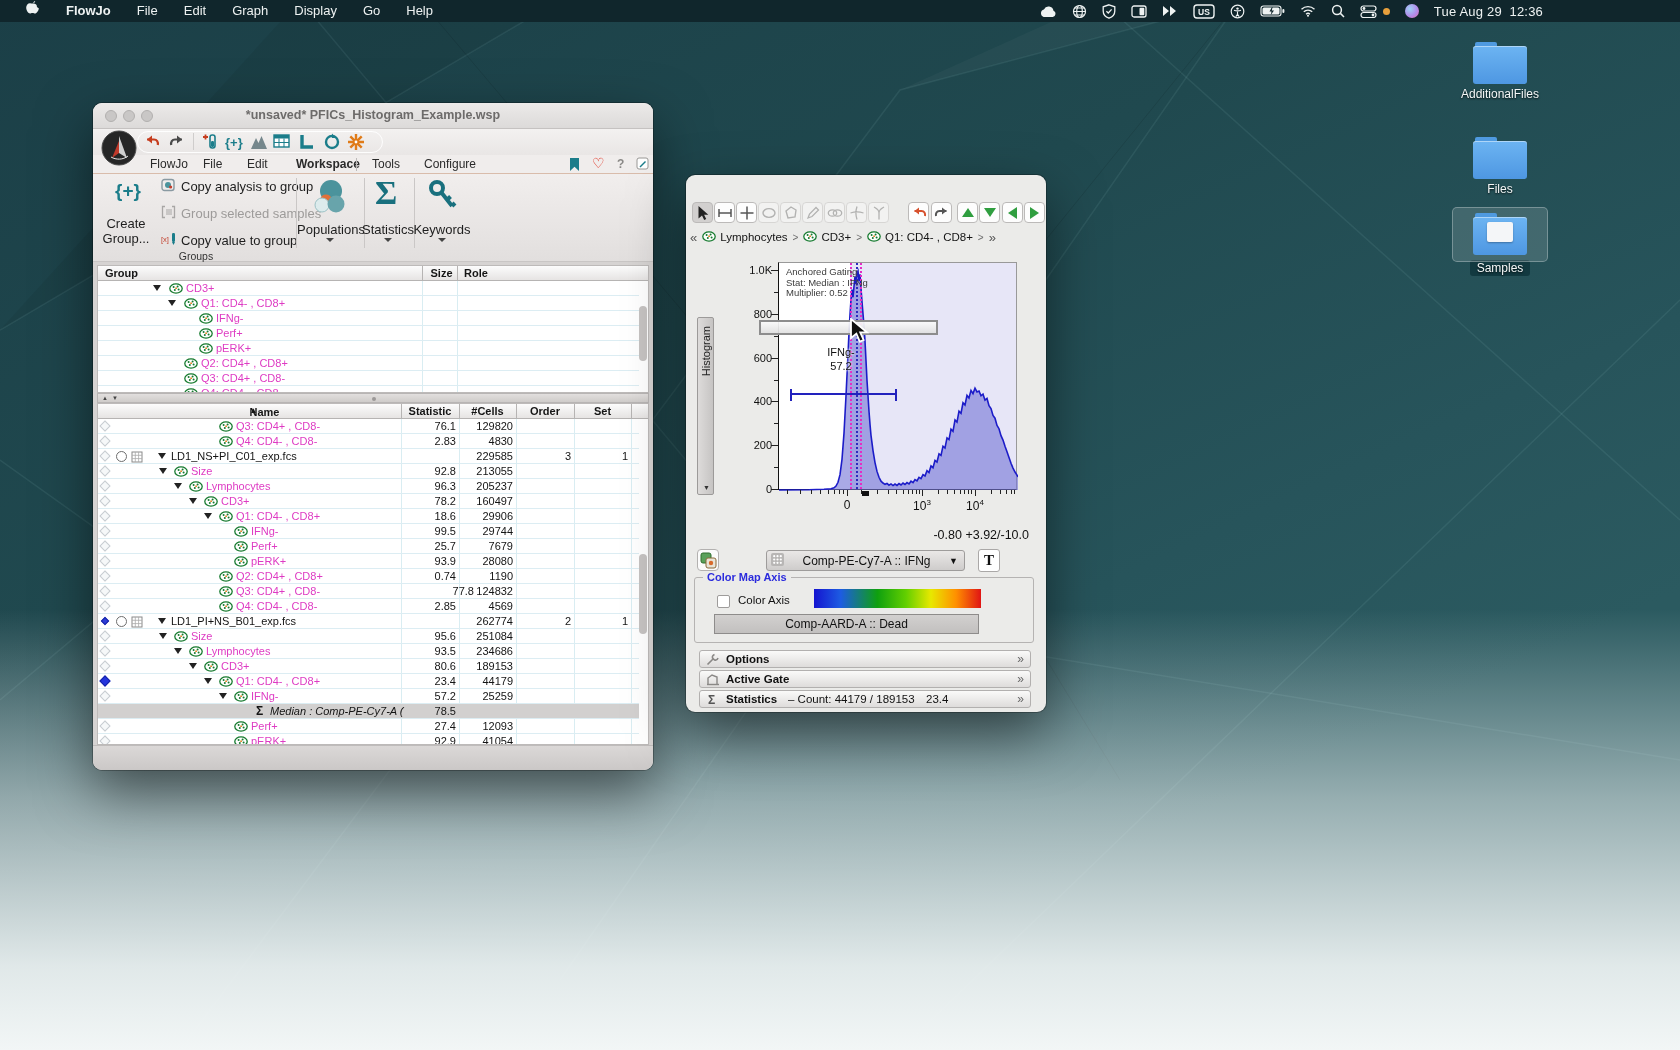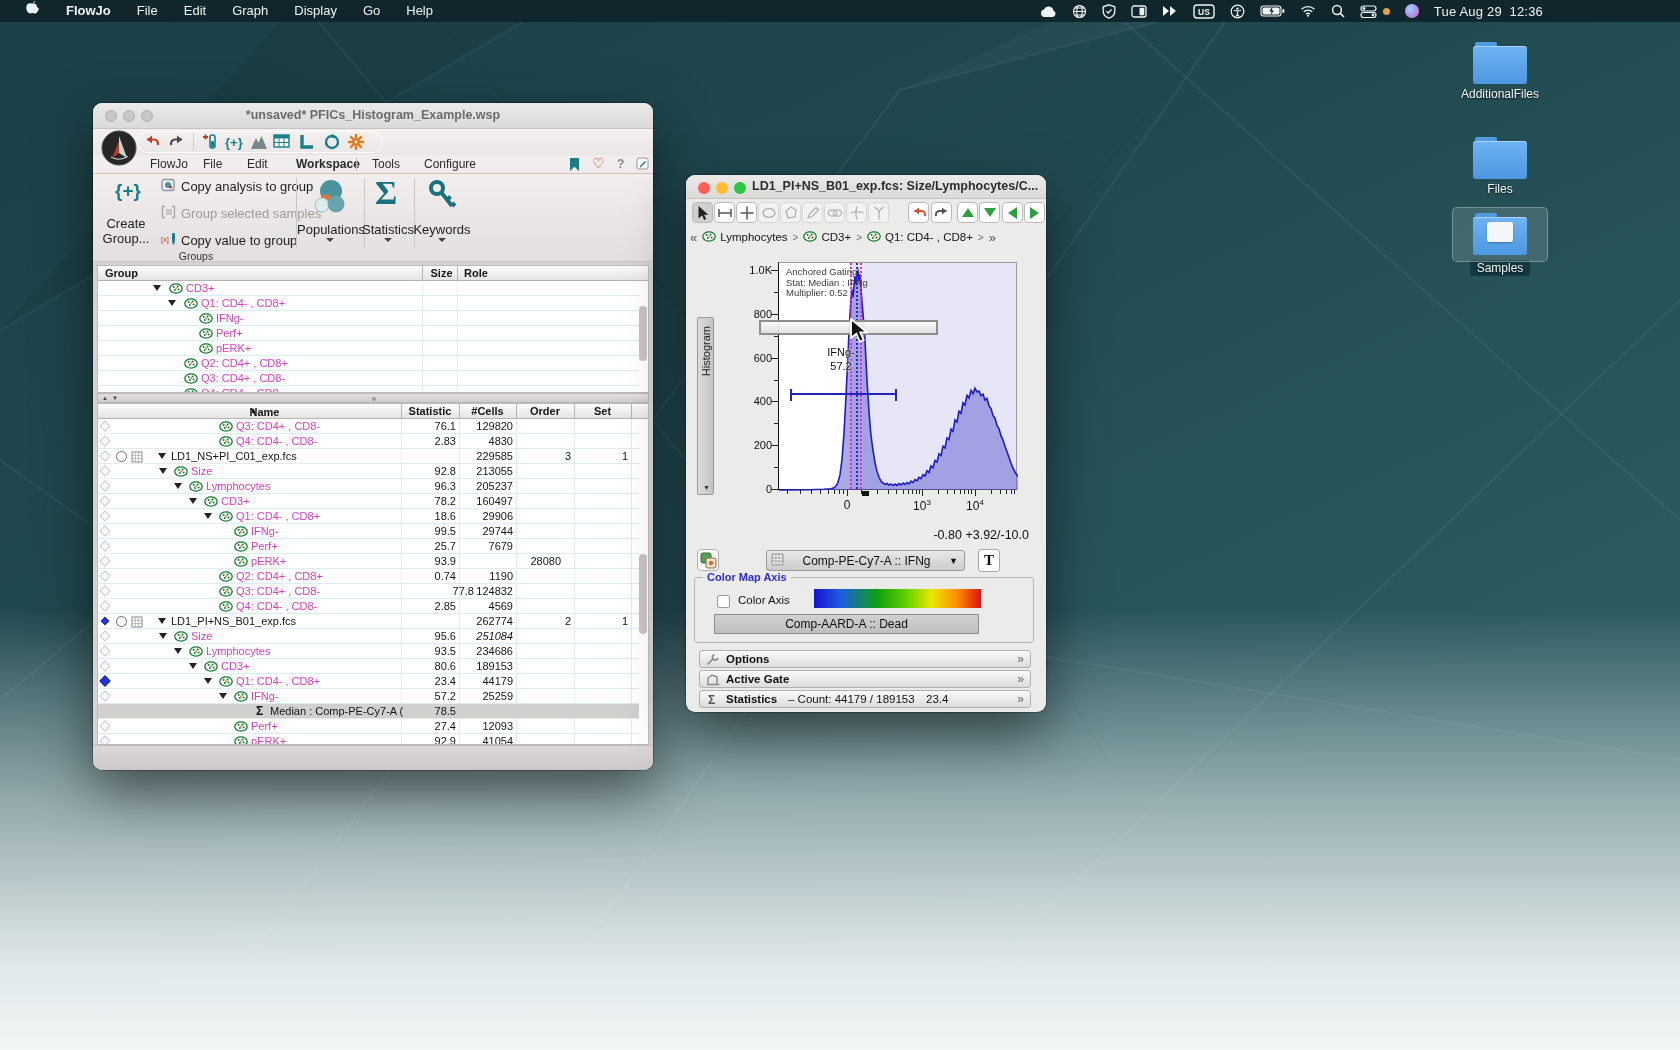"LD1_PI+NS_B01_exp.fcs:" div.titlebar { html: <div> <span></span> <span></span> <span></span> <span>LD1_PI+NS_B01_exp.fcs: Size/Lymphocytes/C...</span> </div> -> none }
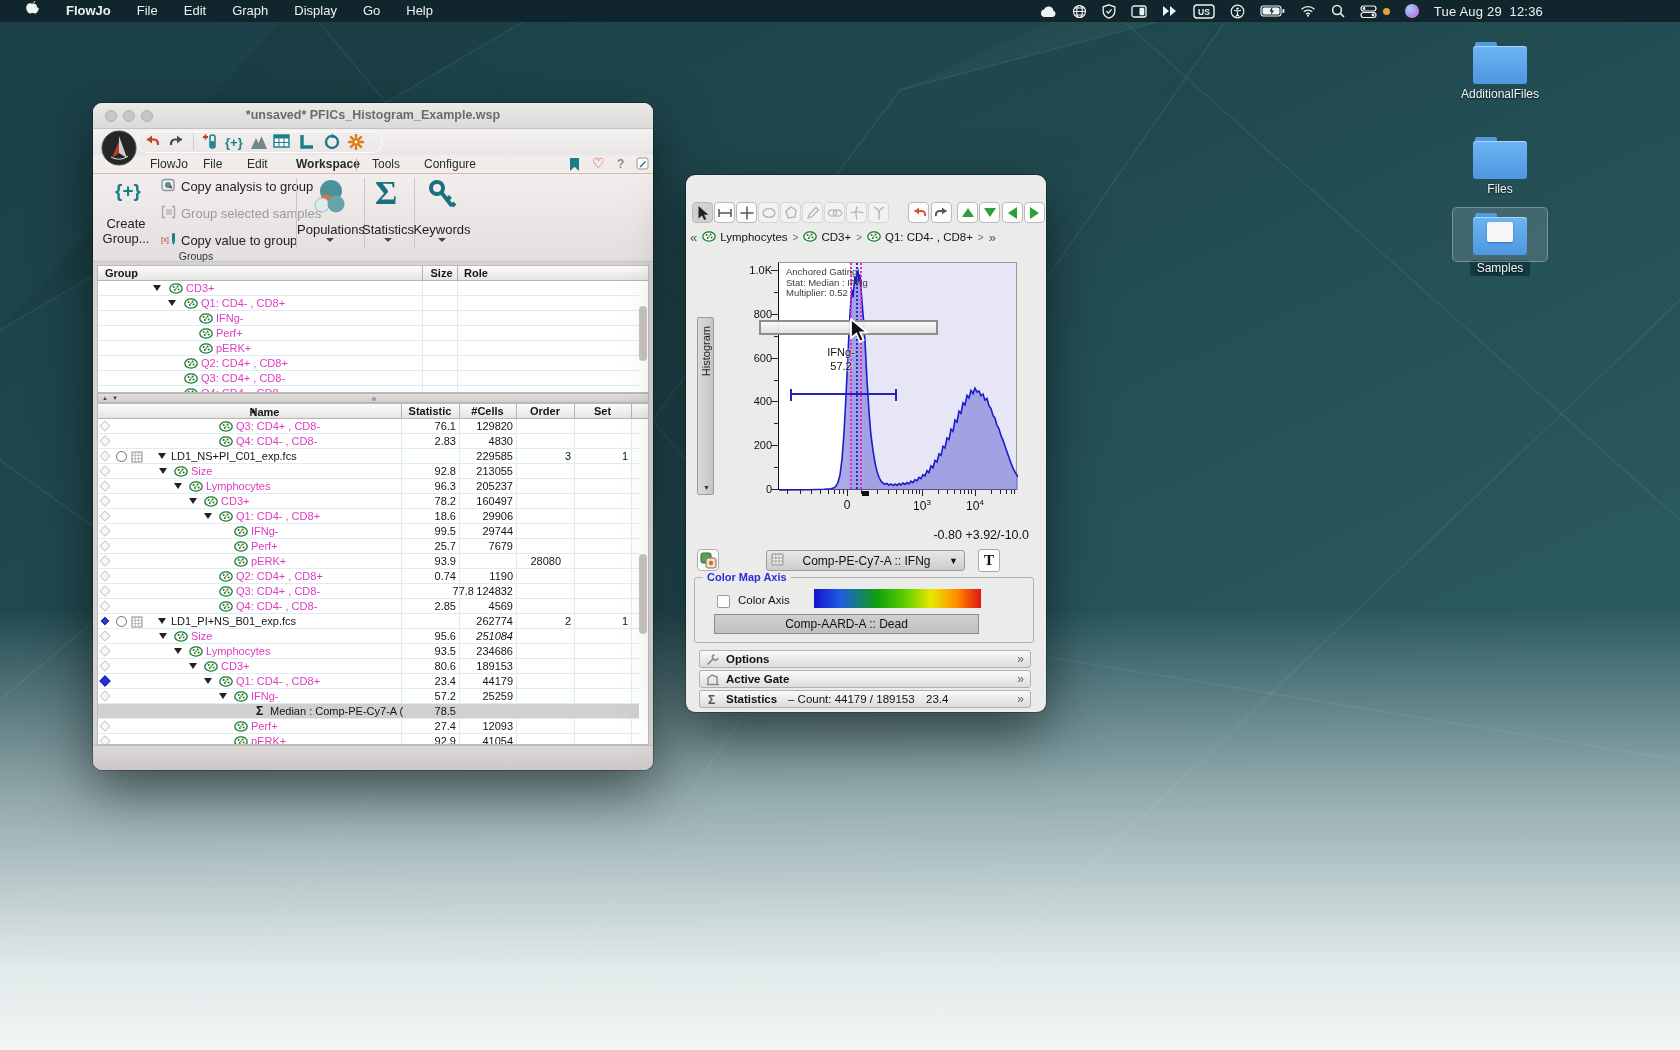"28080" span.num { margin-left: 48px -> none }
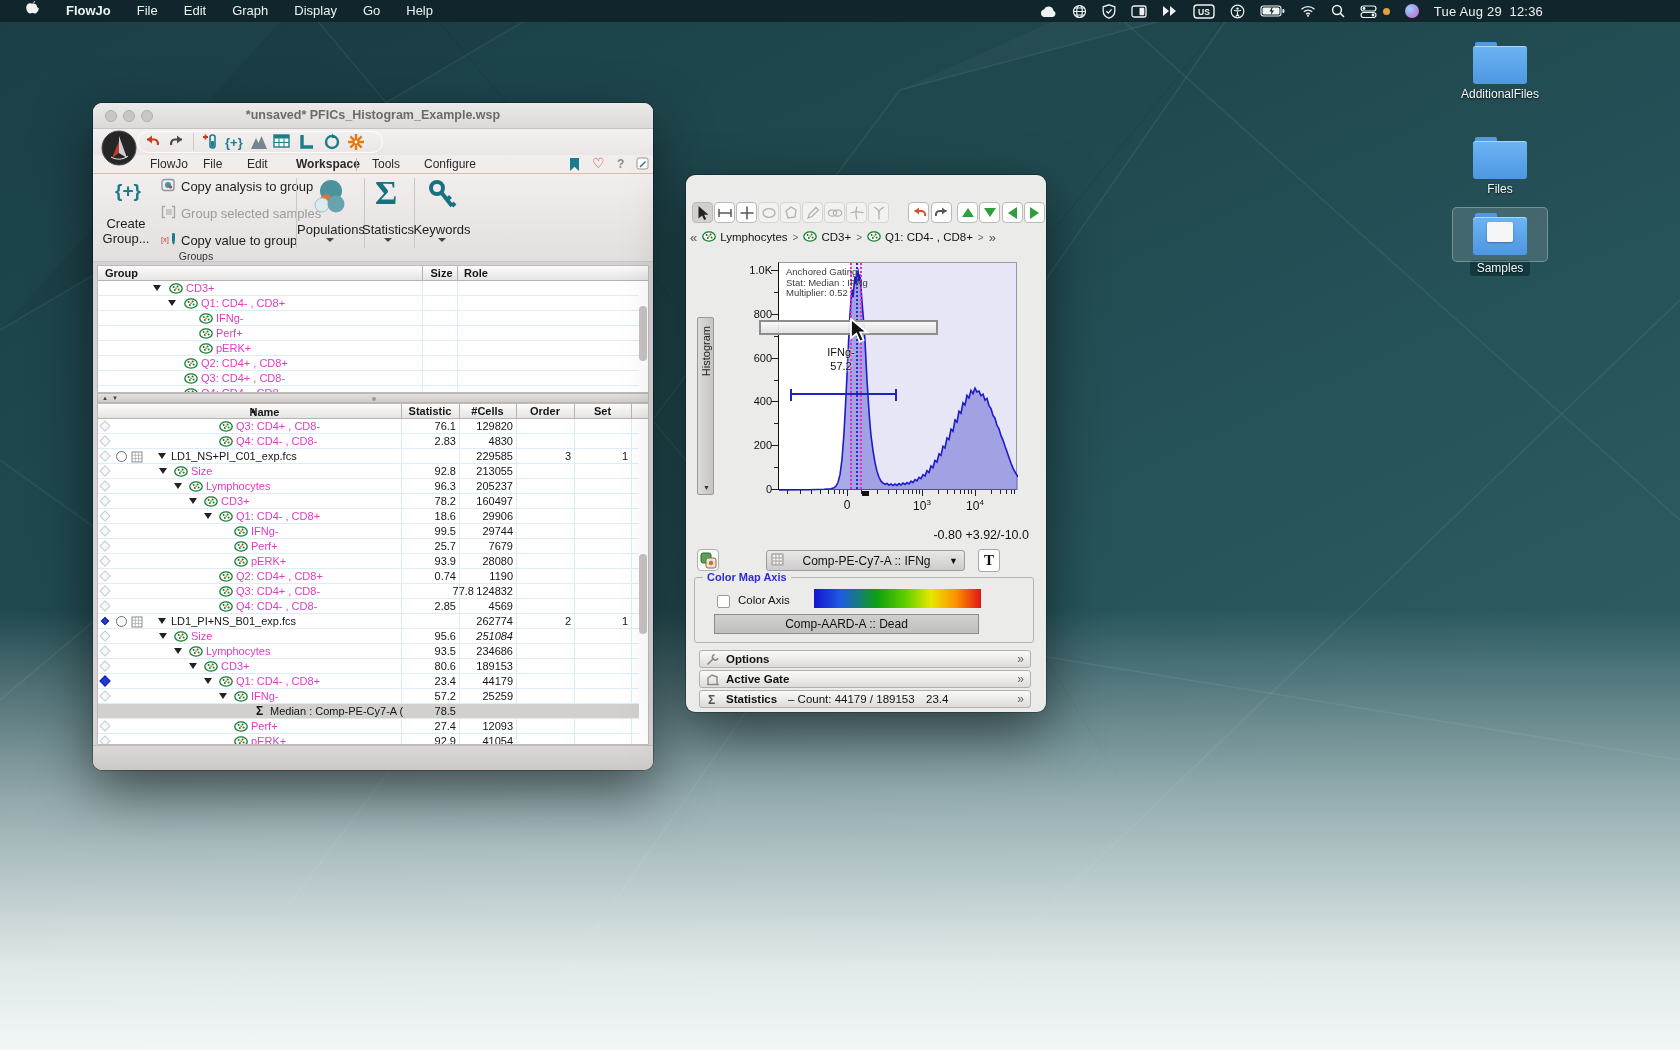"251084" span.num { font-style: italic -> none }
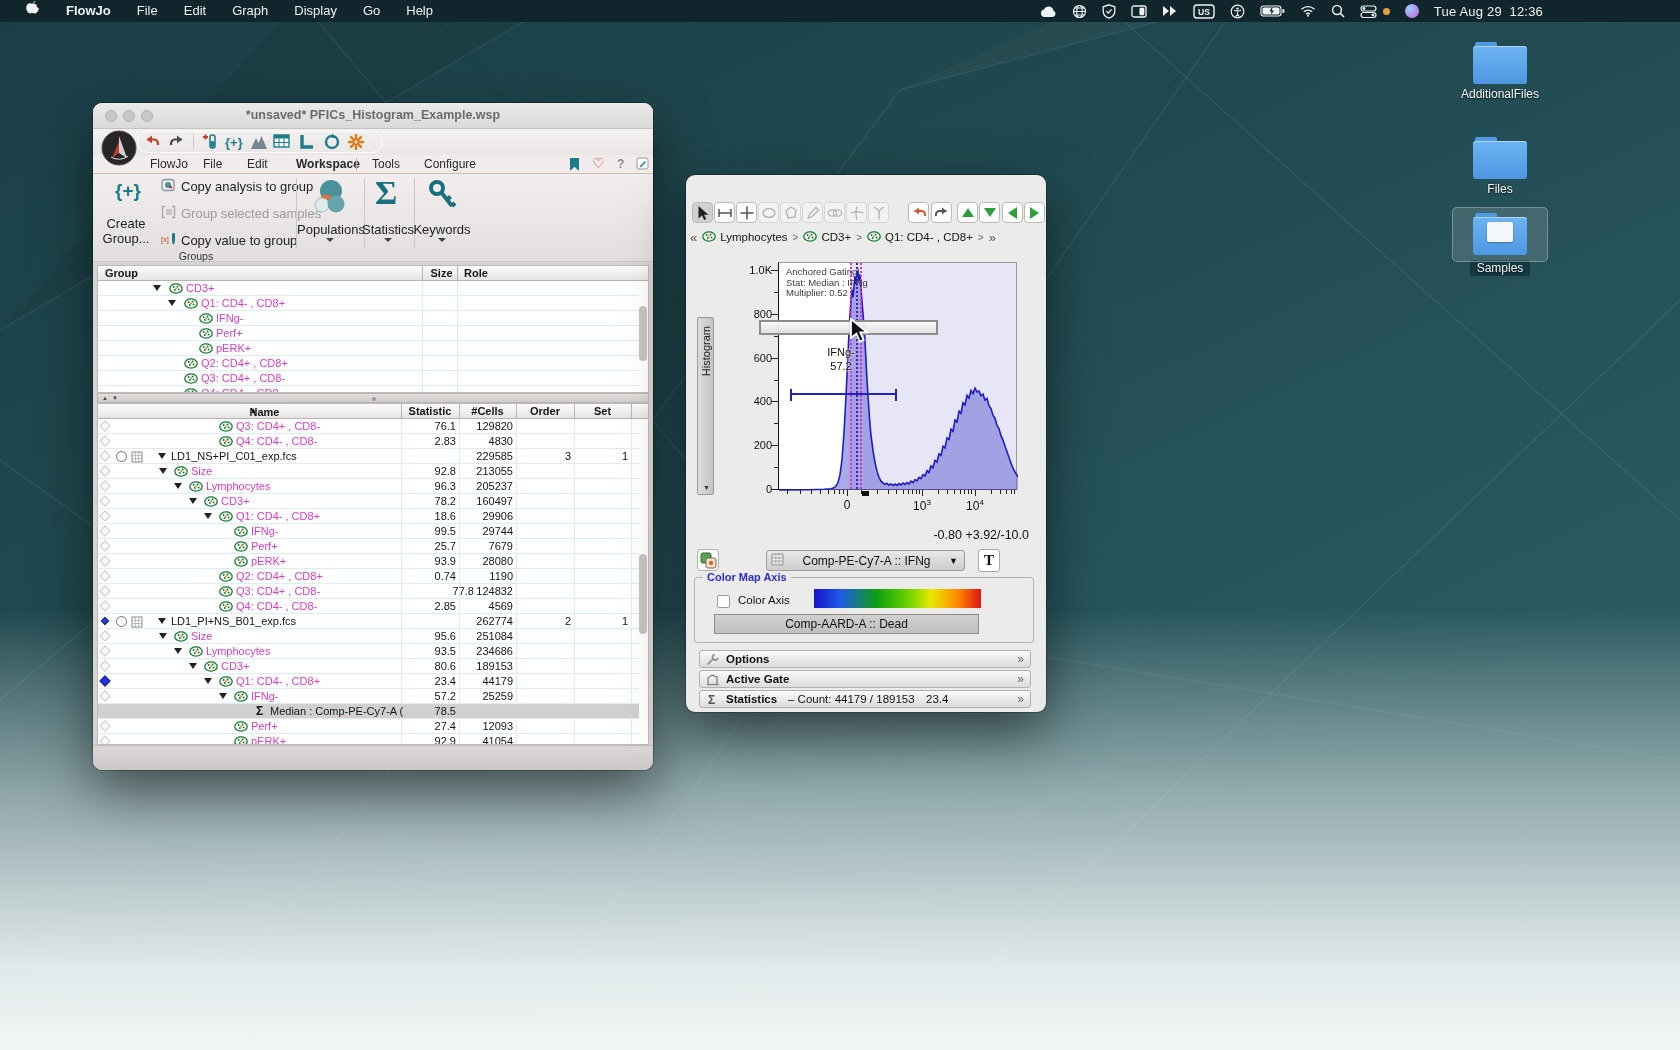"Median : Comp-PE-Cy7-A (" span.rlab { font-style: none -> italic }
